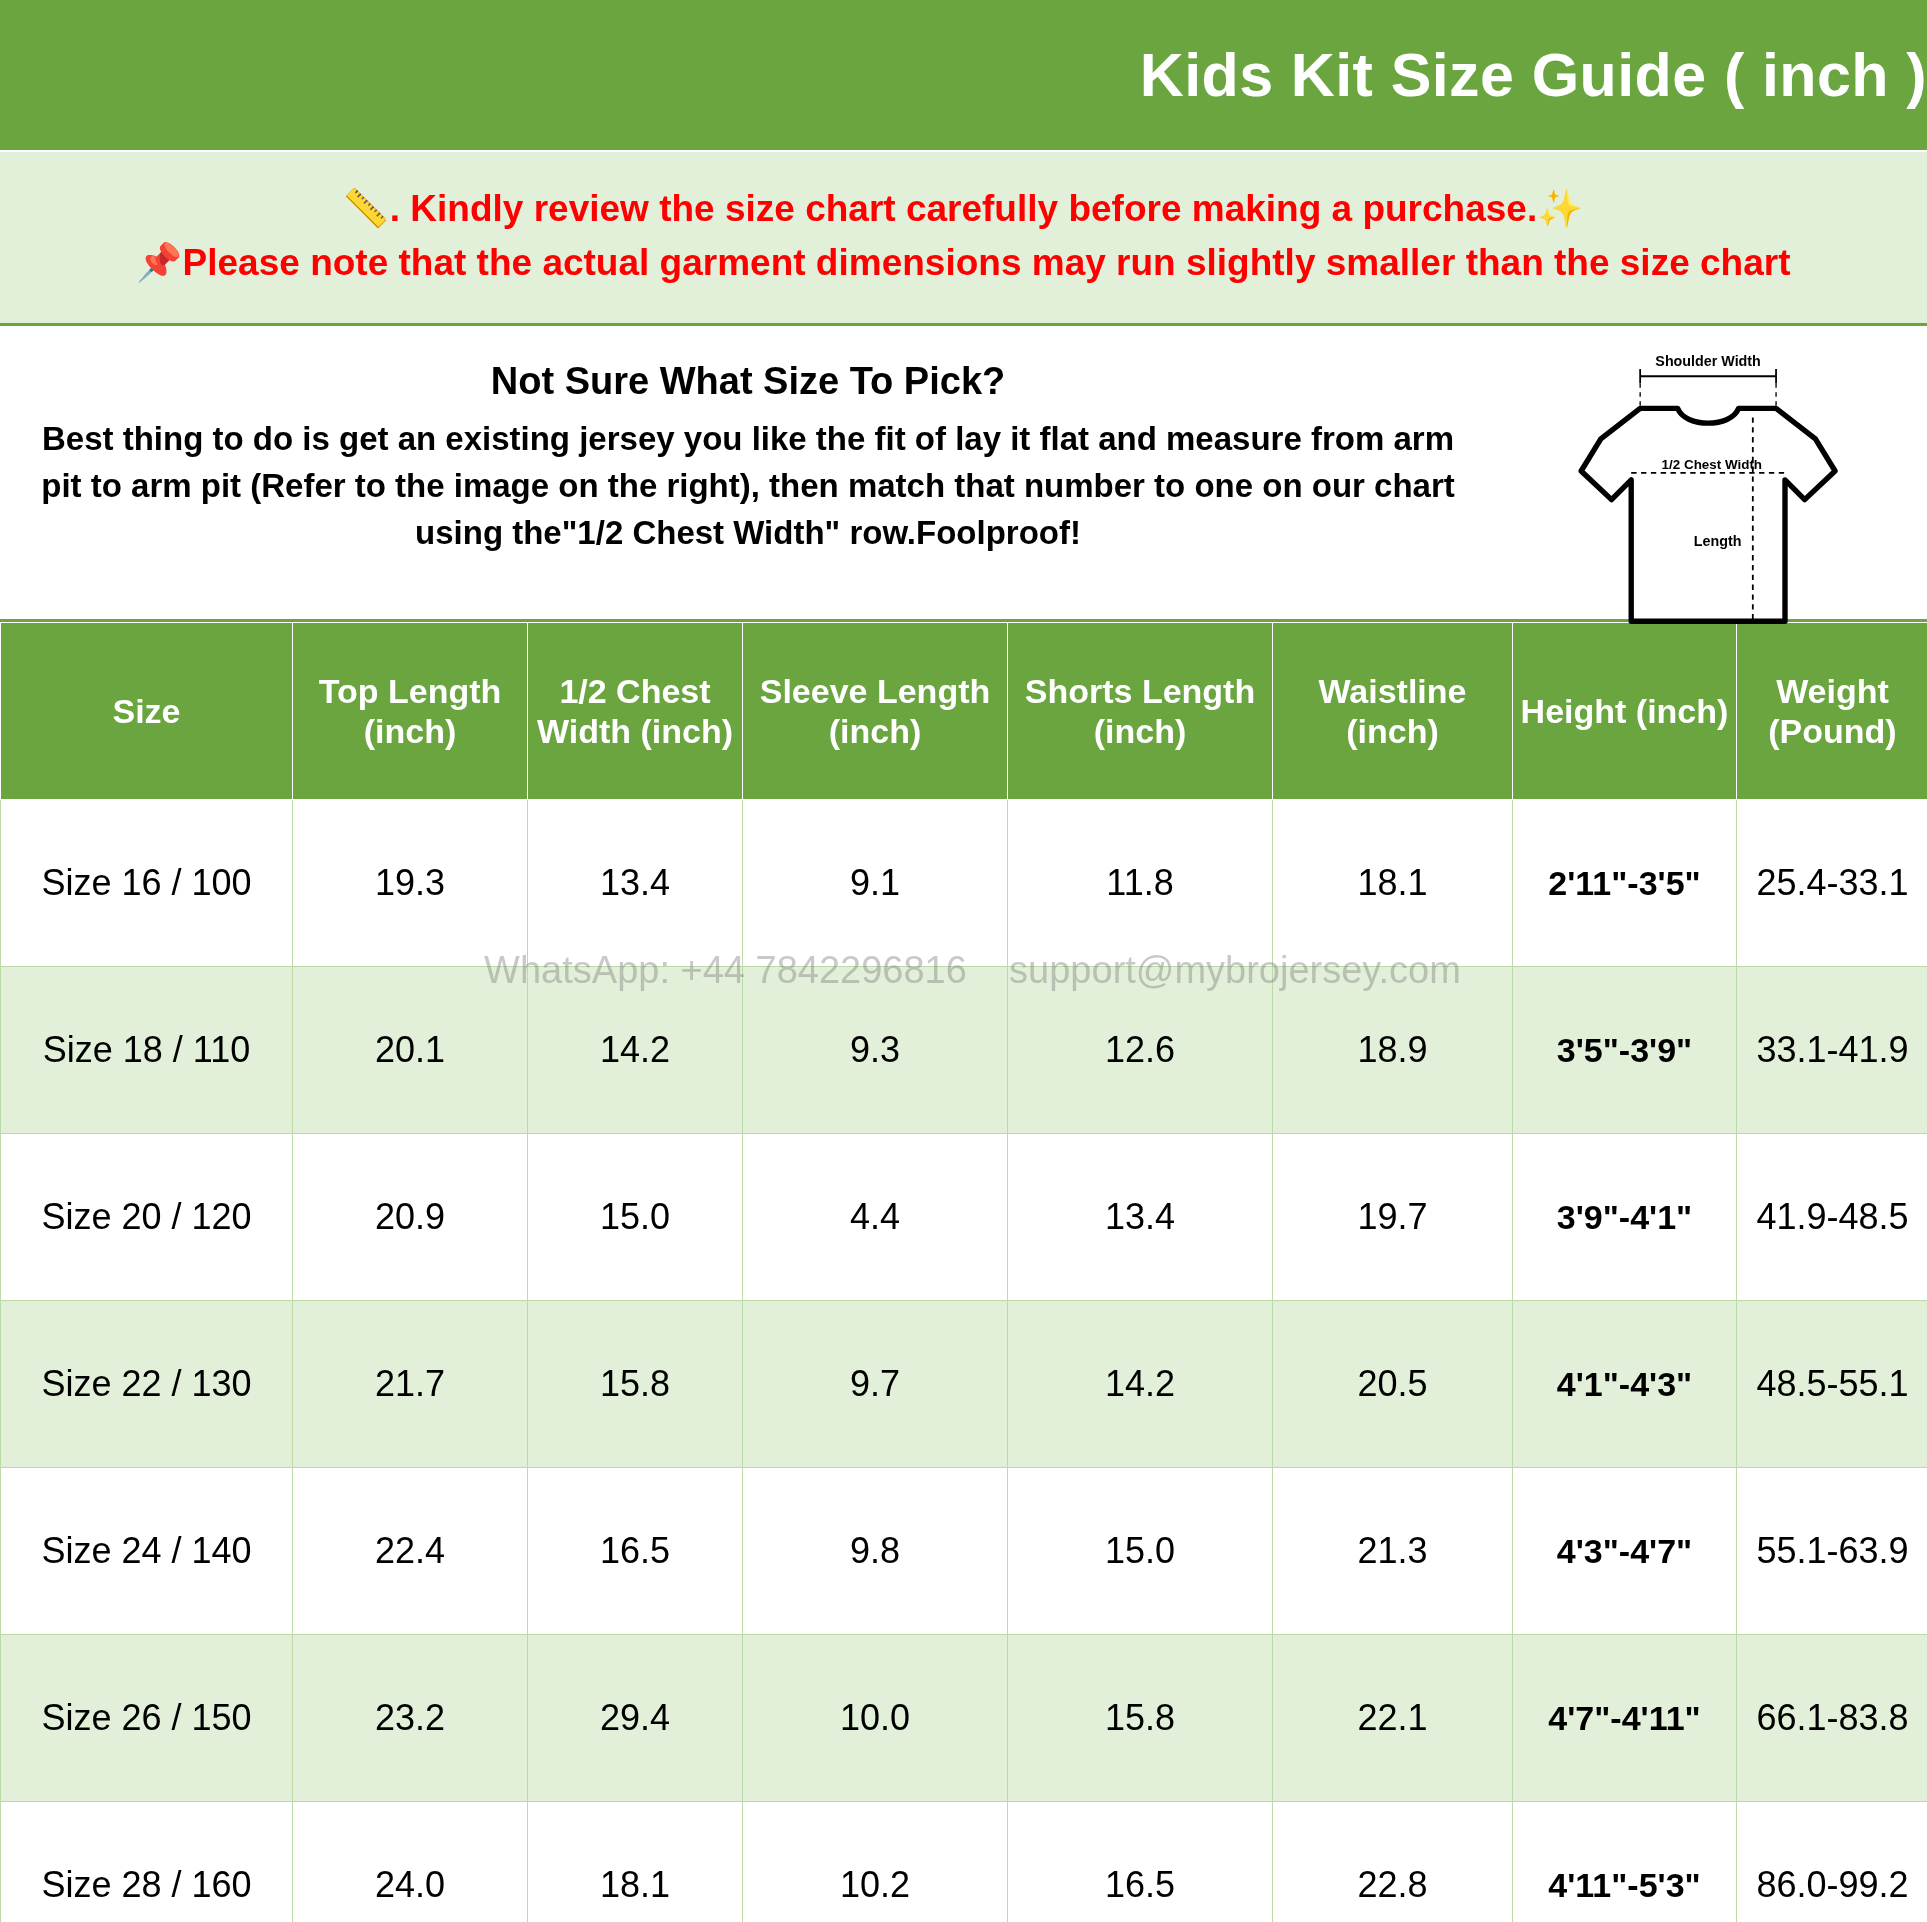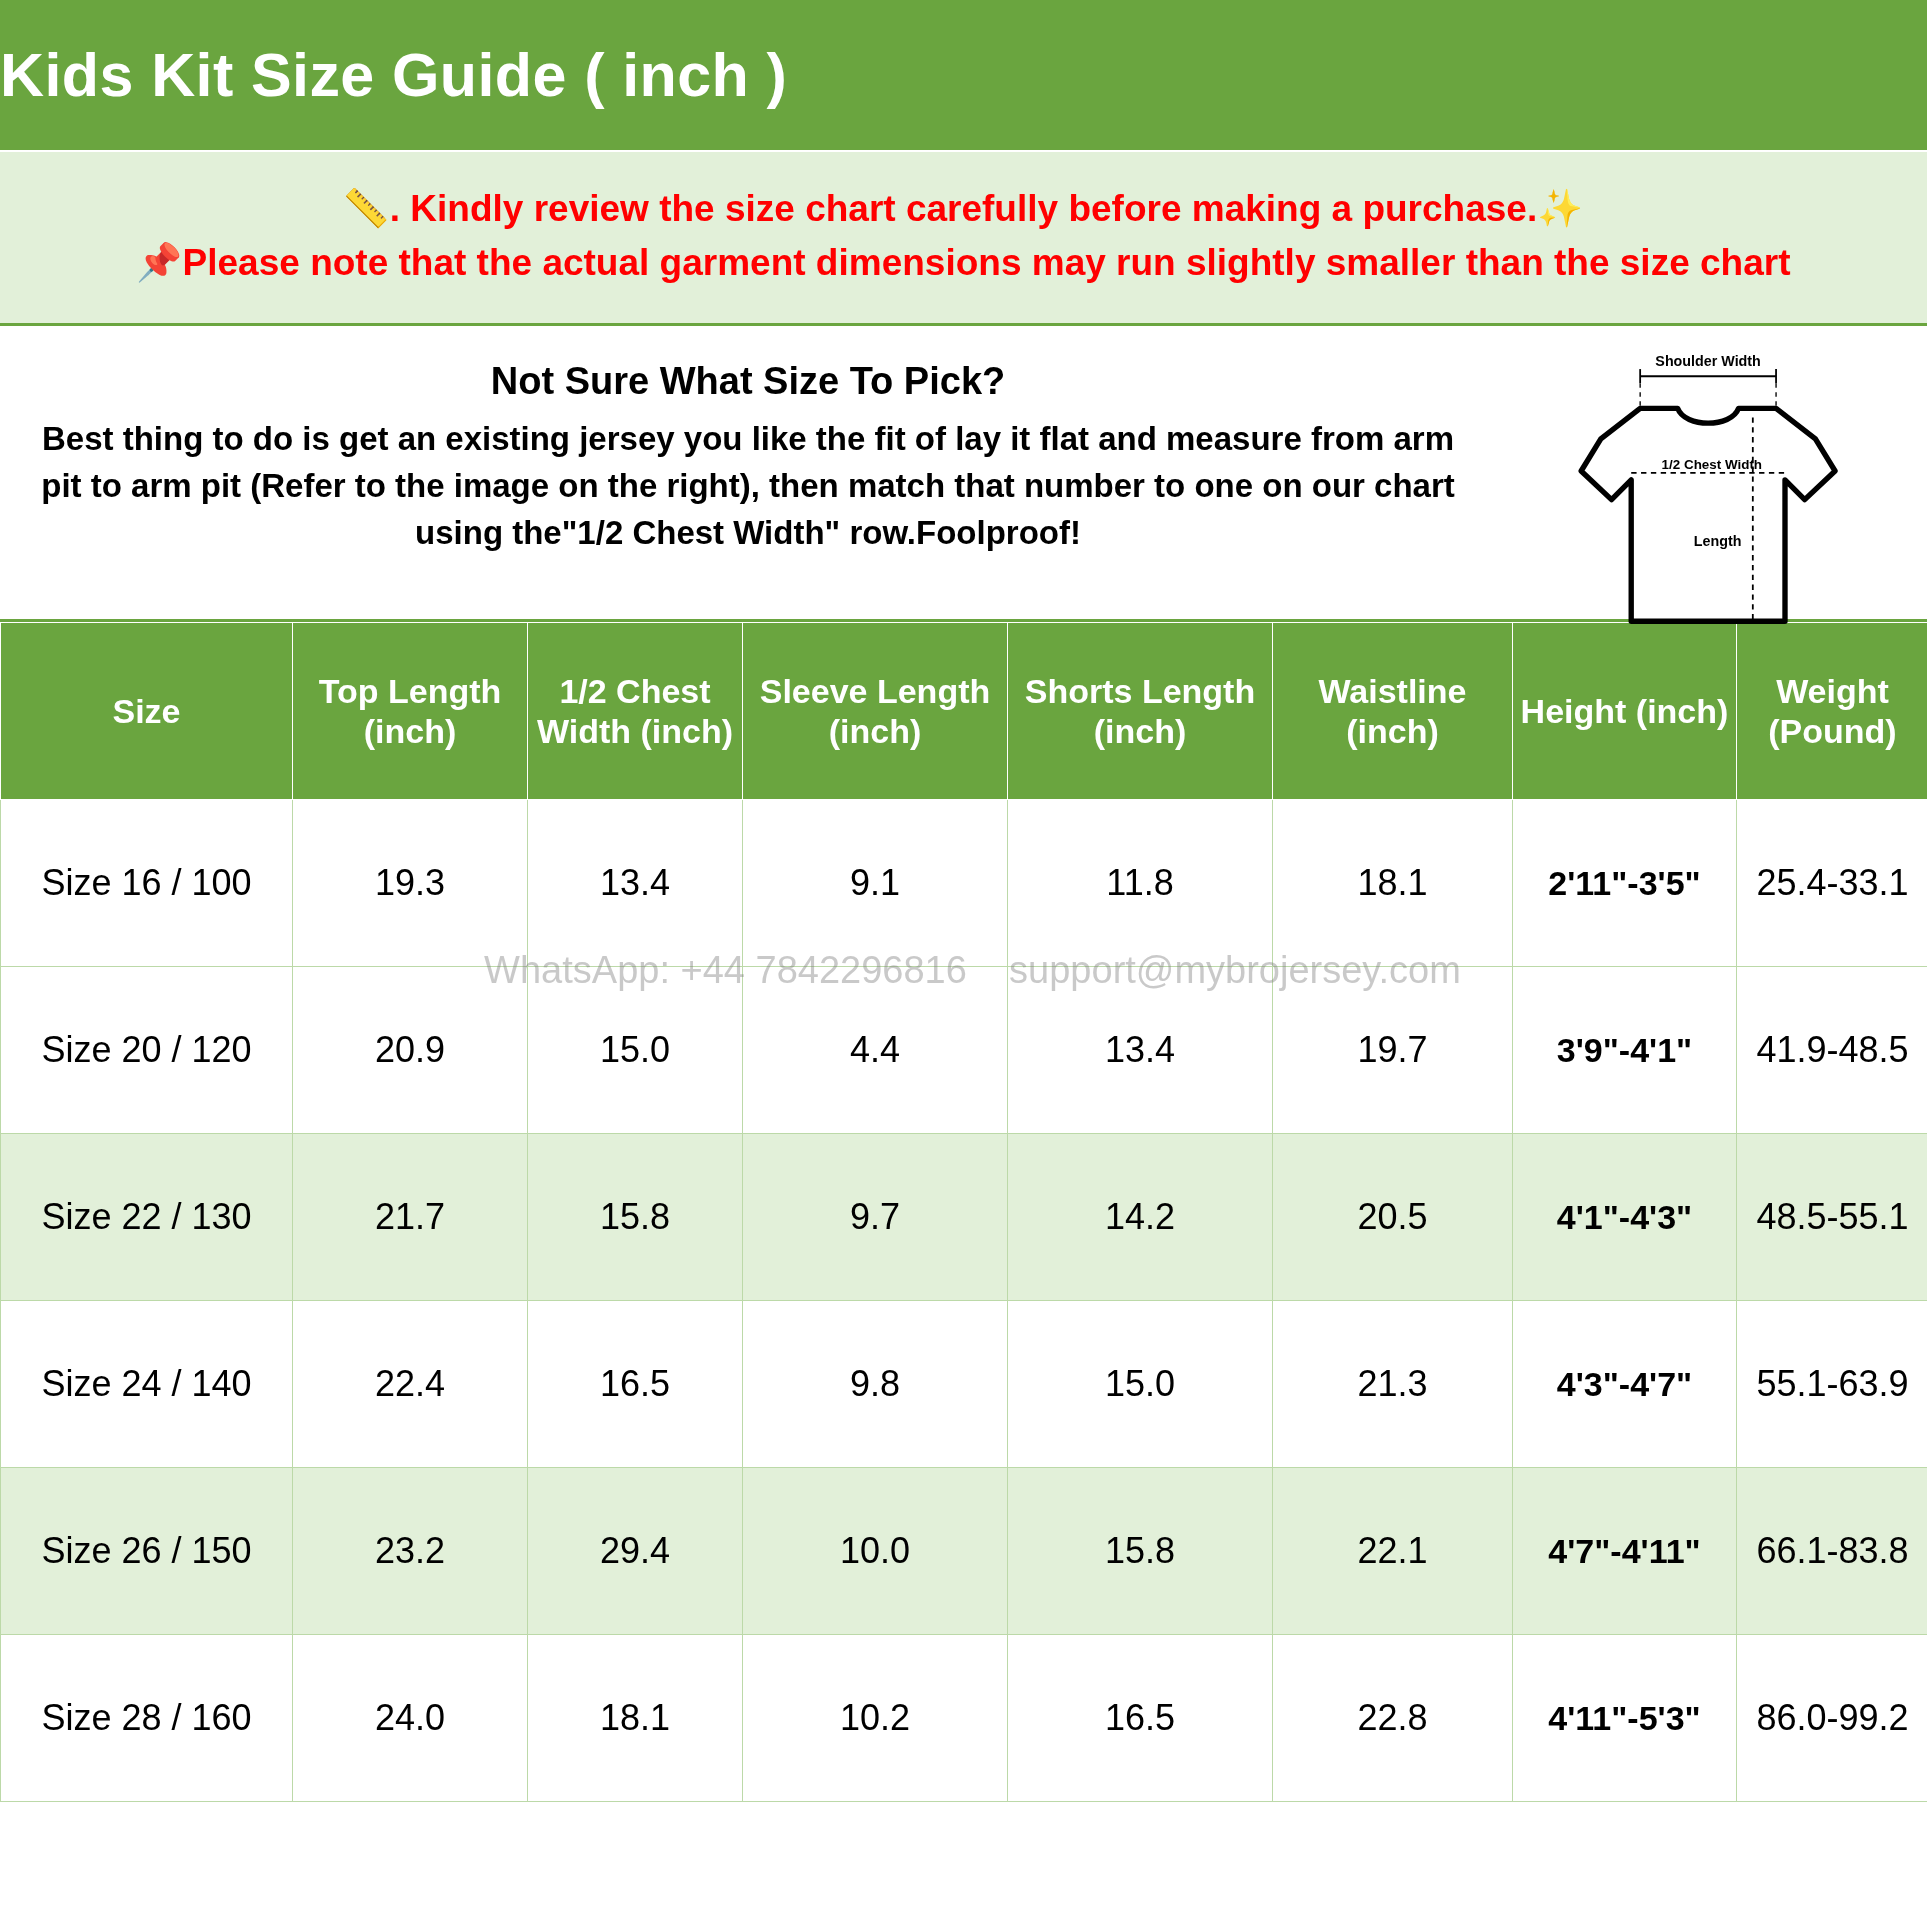"Kids Kit Size Guide (" .title-bar { justify-content: flex-start -> flex-end }
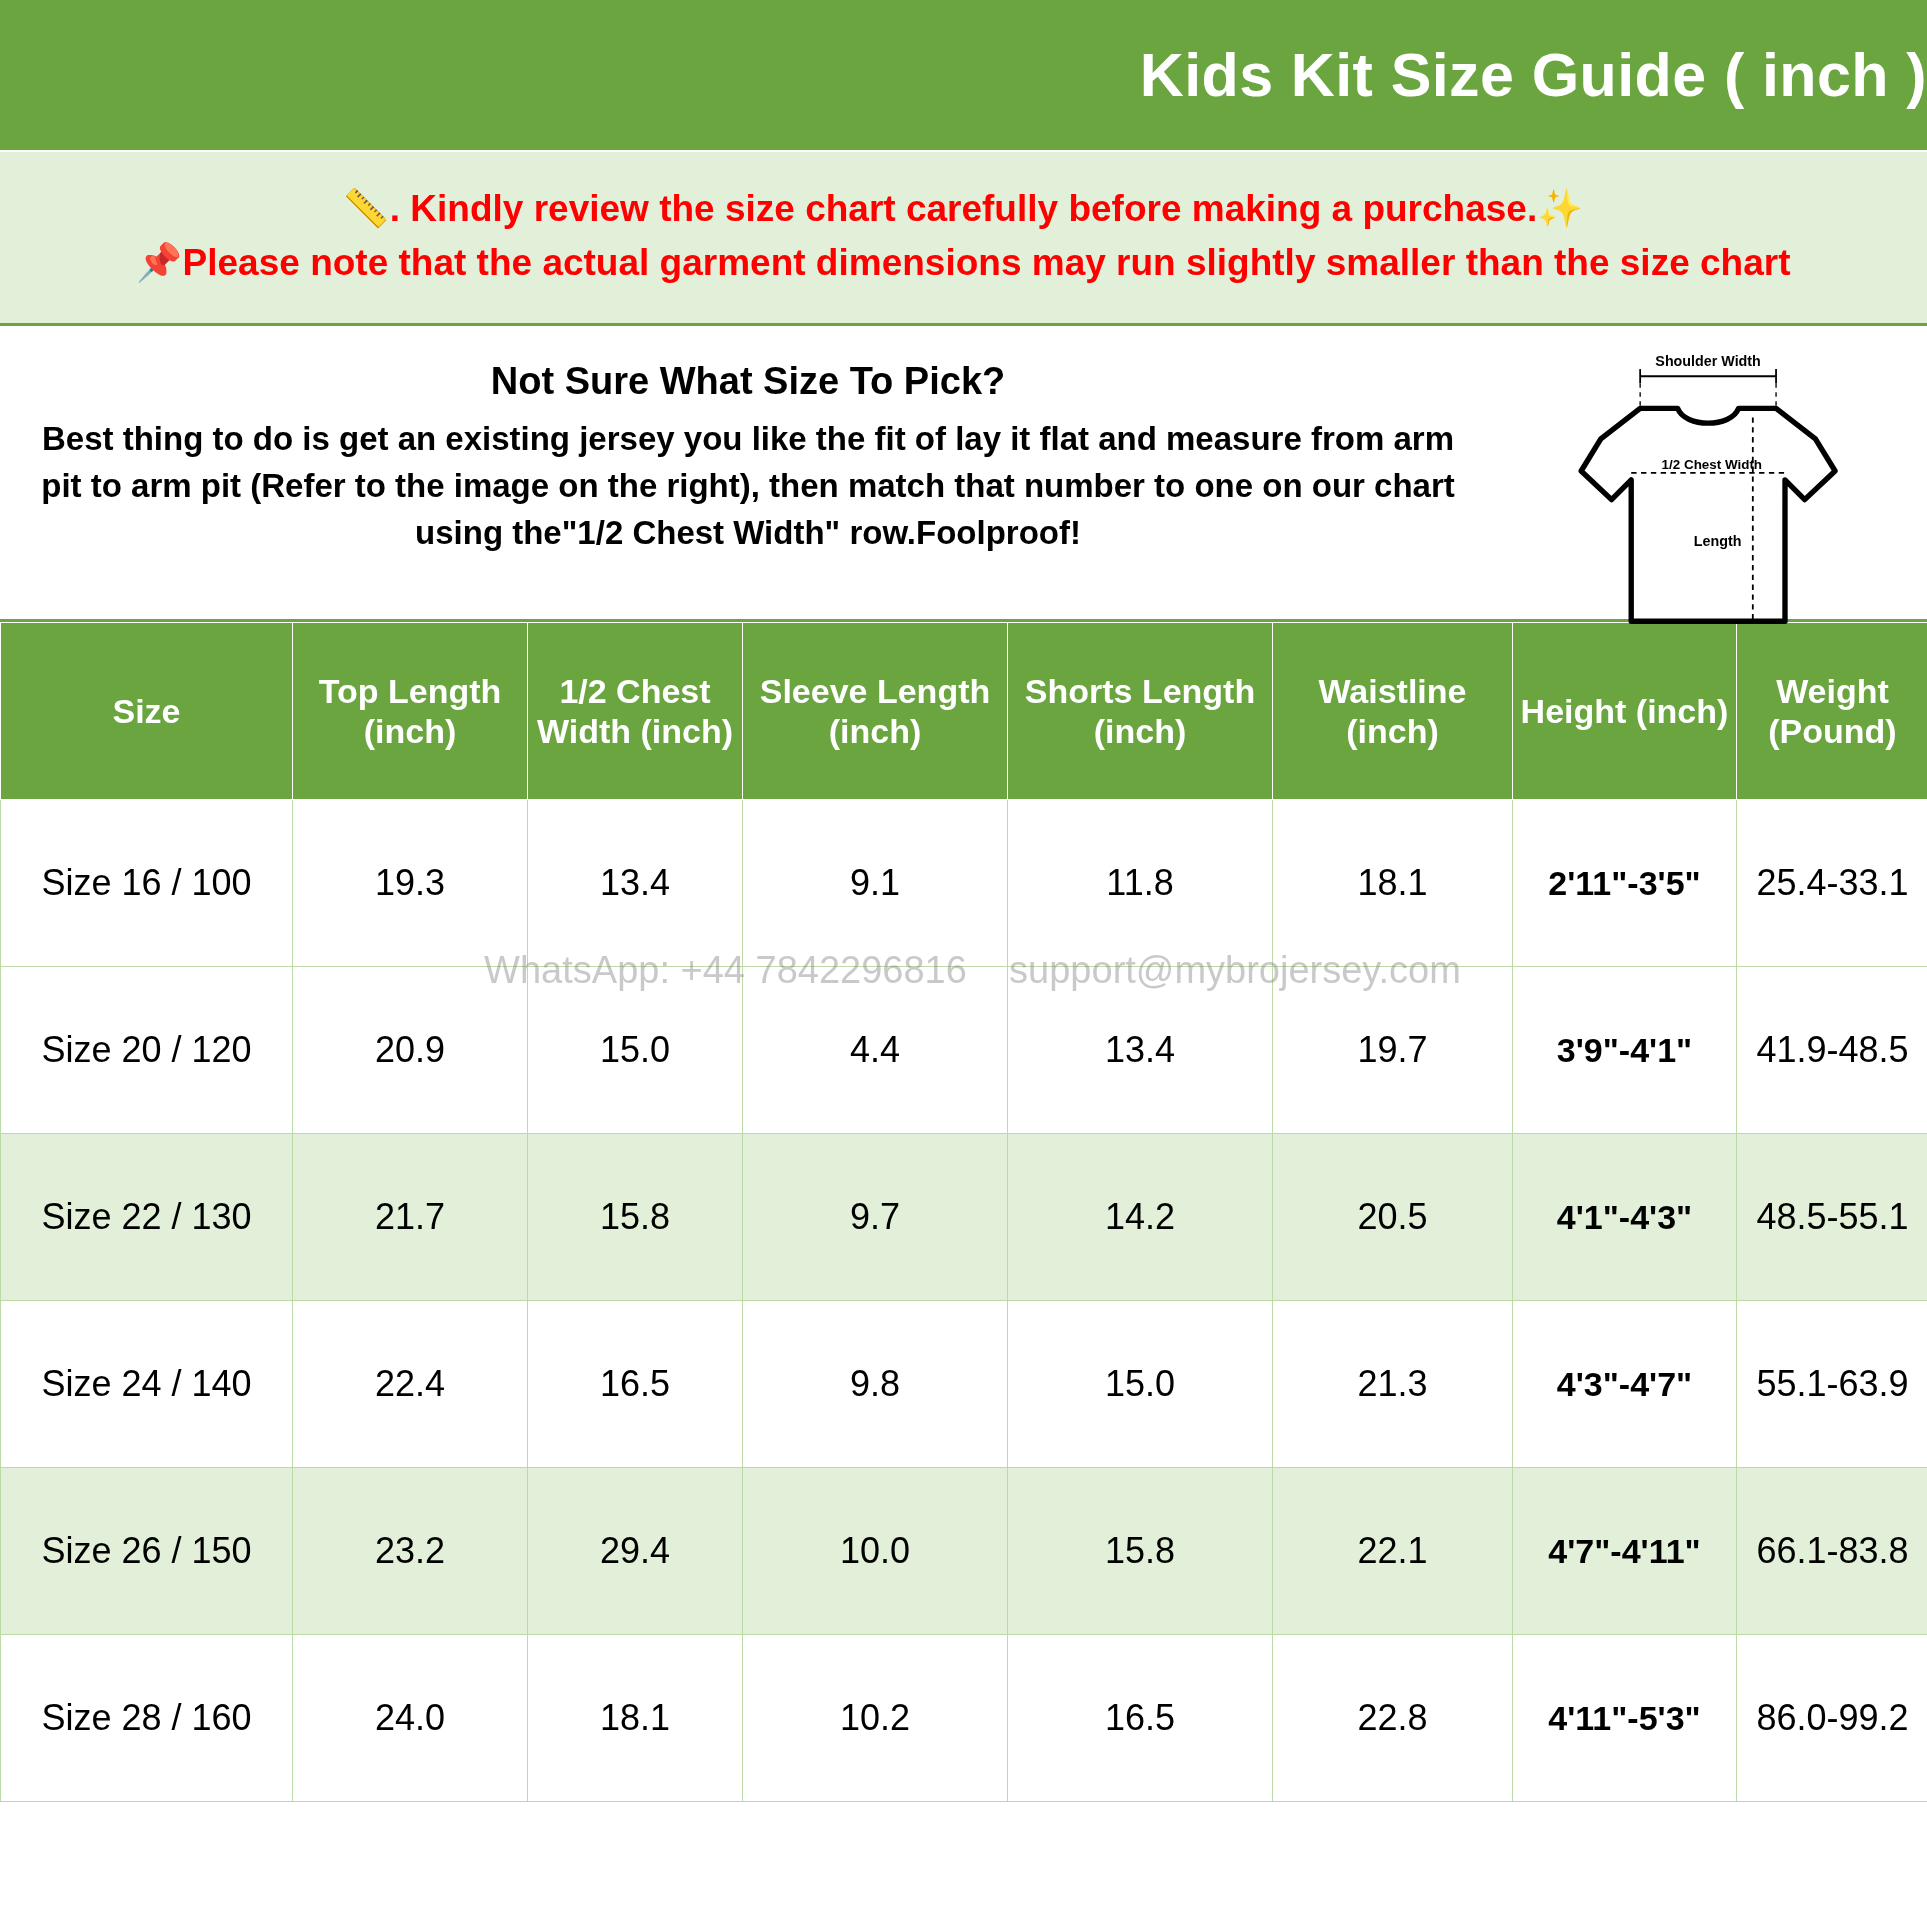"Size 18 / 110" tr.alt { html: none -> <tr> <td>Size 18 / 110</td> <td>20.1</td> <td>14.2</td> <td>9.3</td> <td>12.6</td> <td>18.9</td> <td>3'5"-3'9"</td> <td>33.1-41.9</td> </tr> }
